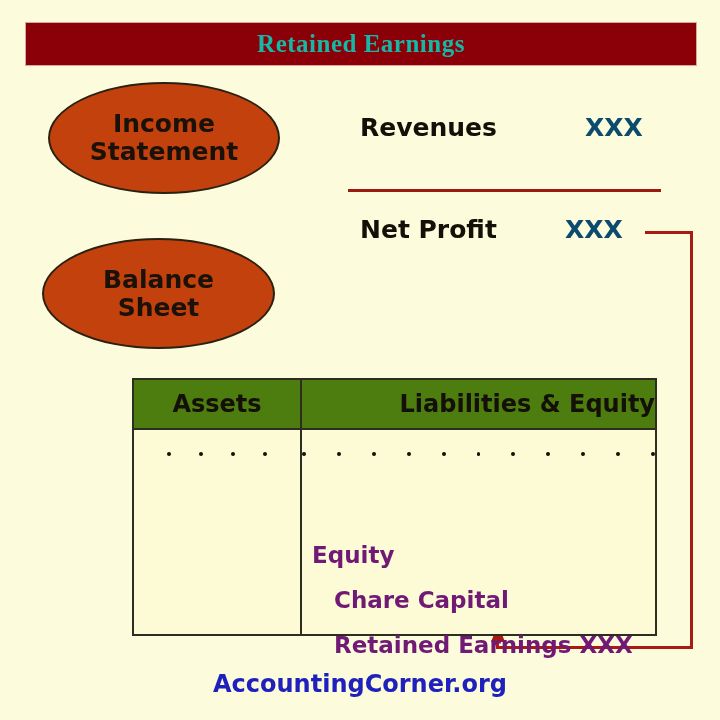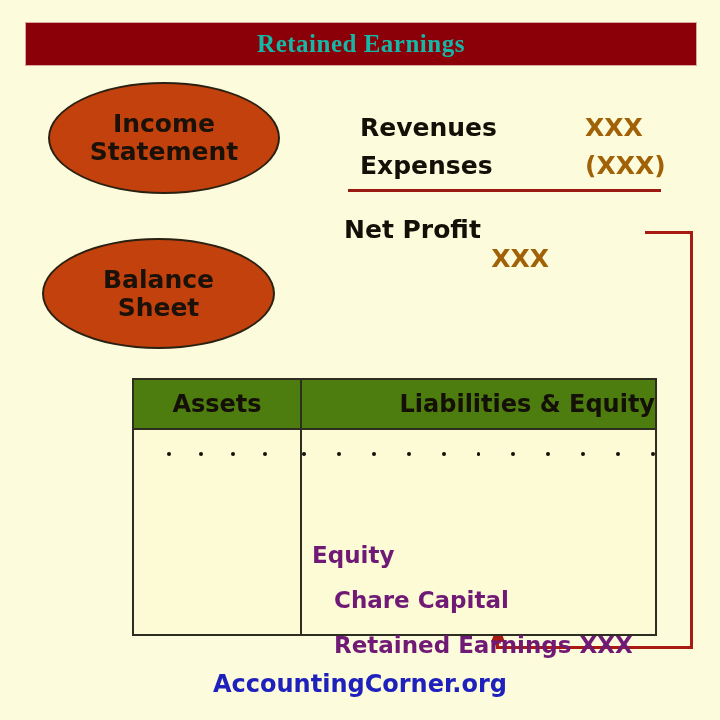"XXX" .is-amount { color: #a16207 -> #0c4a6e }
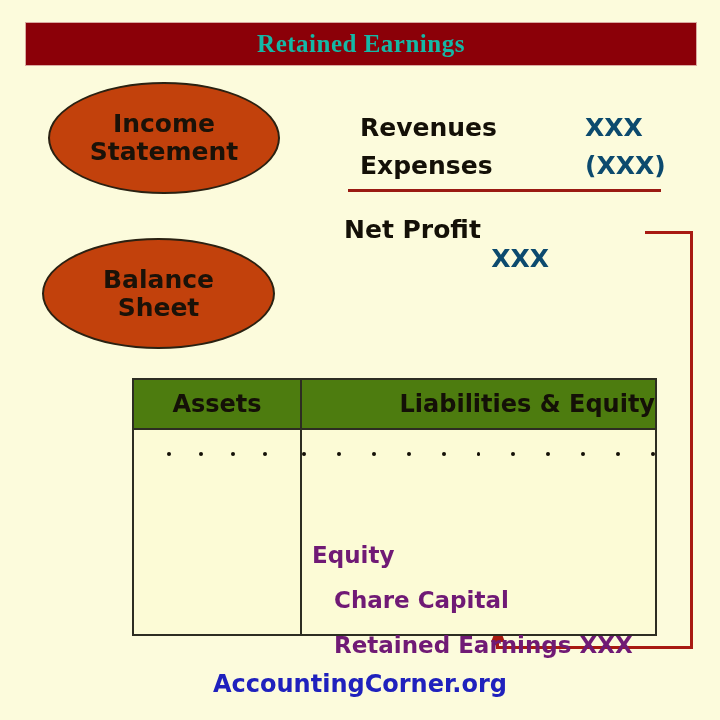"Expenses" div.is-row { html: <div> <span>Expenses</span> <span>(XXX)</span> </div> -> none }
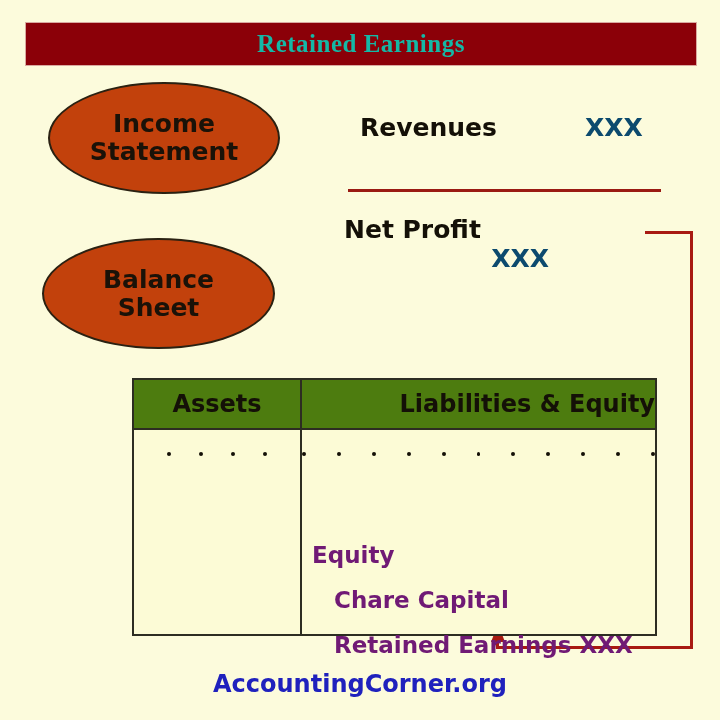"Net Profit" .is-total { align-items: flex-end -> flex-start; flex-direction: column -> none; left: 344px -> 360px }
